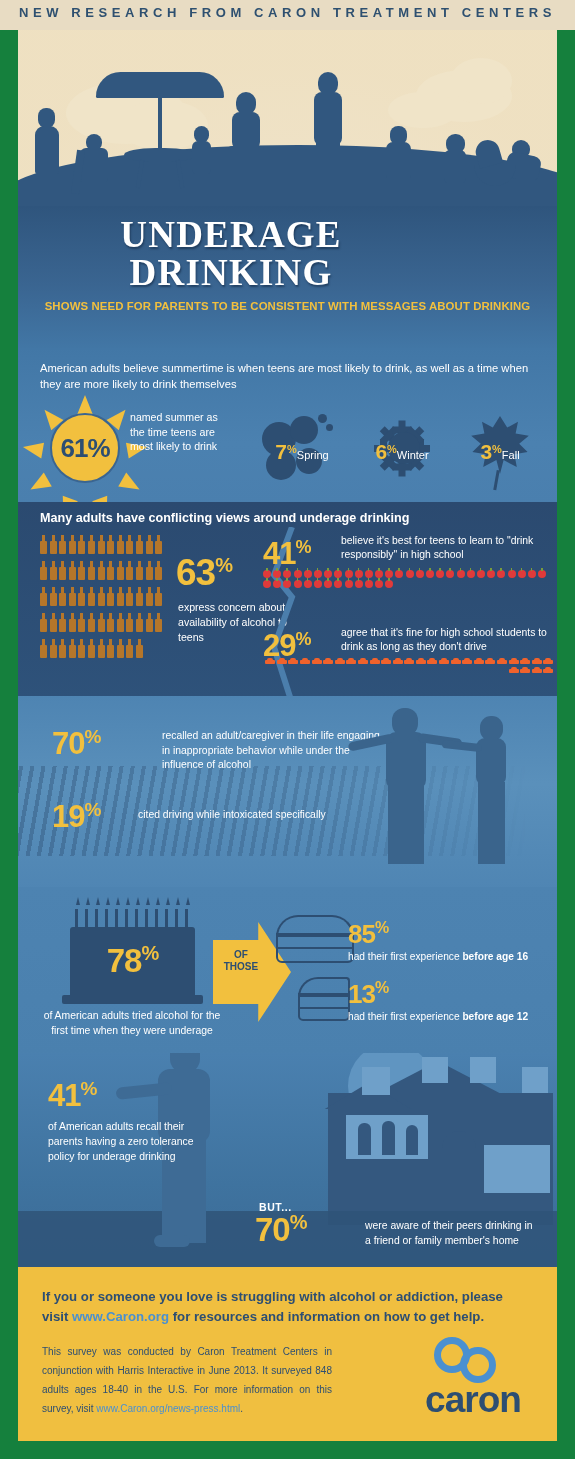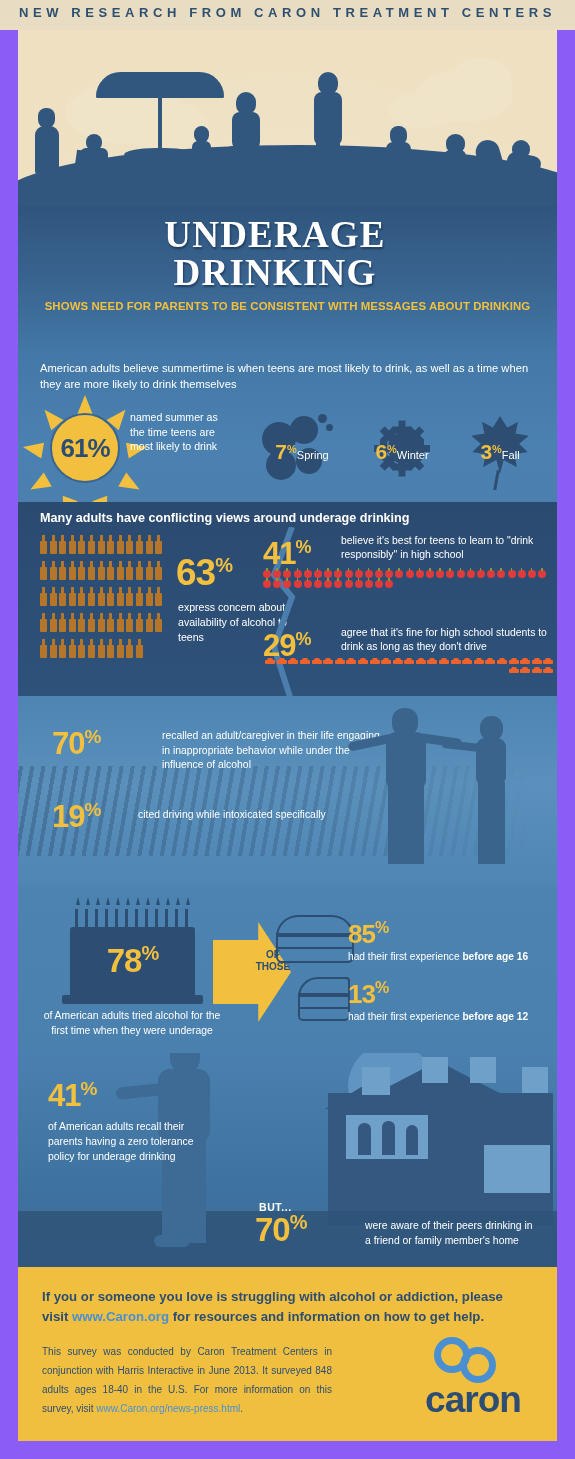"NEW RESEARCH FROM CARON TREATMENT" #page { background: #8b5cf6 -> #15803d }
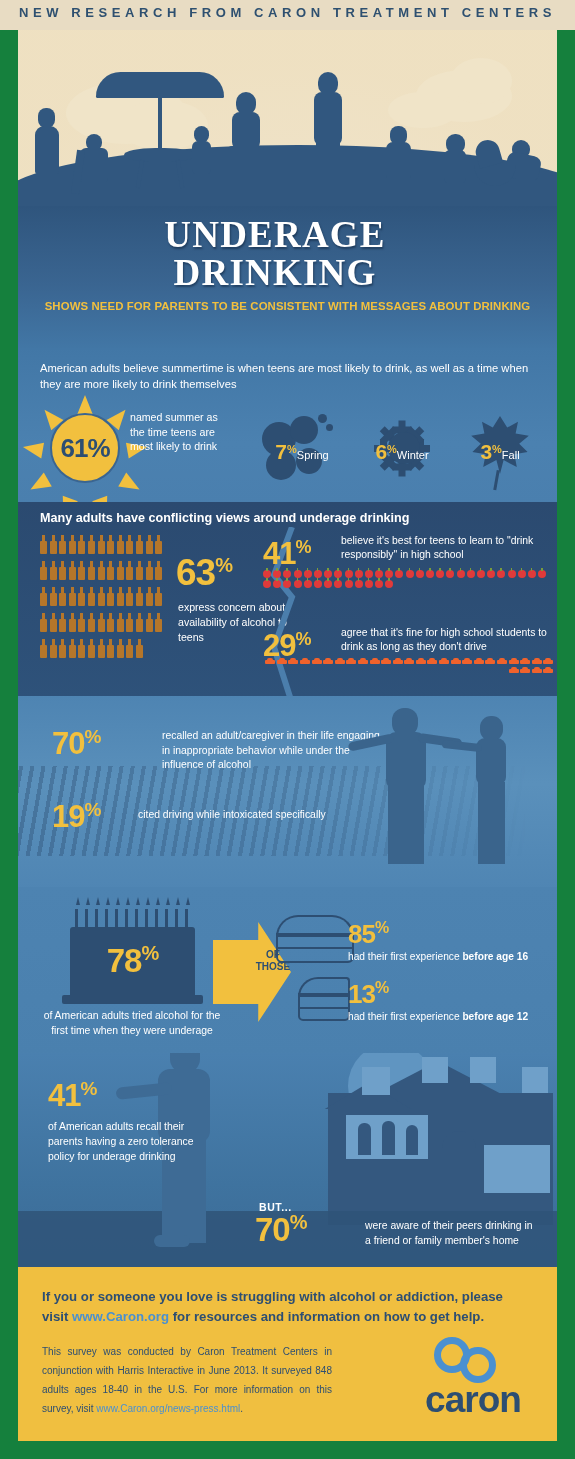"UNDERAGE DRINKING" .maintitle { padding-left: 44px -> none }
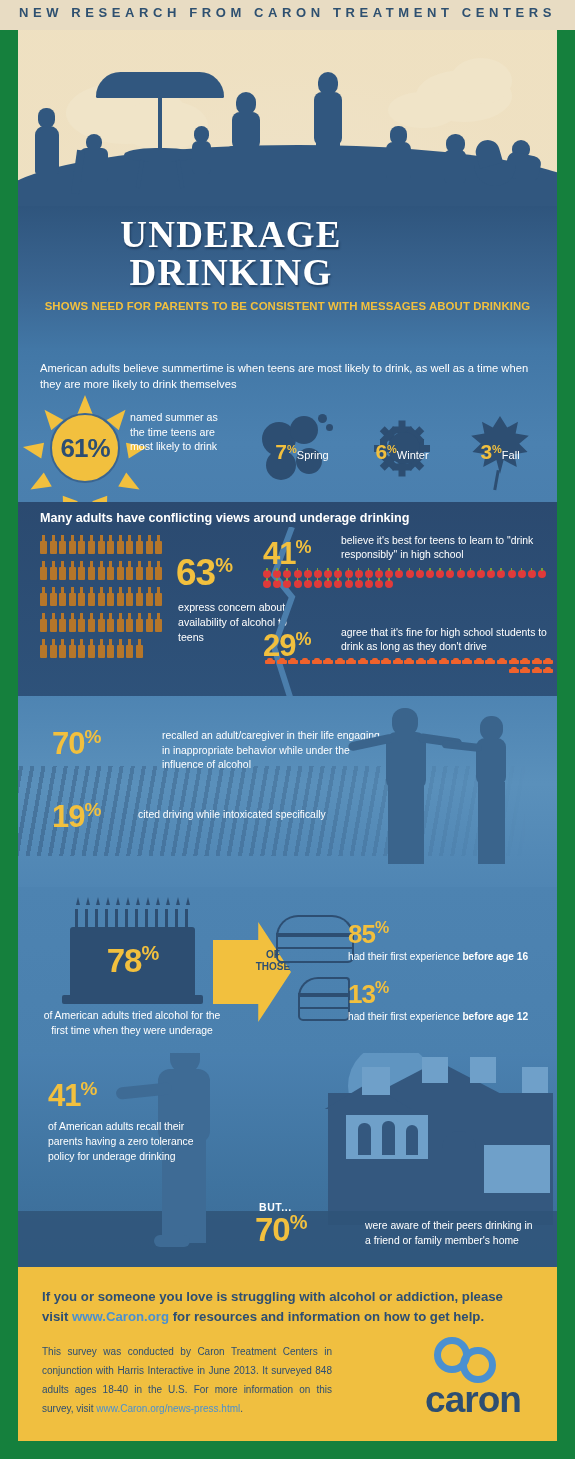"OF" .arrowtxt { margin-left: 32px -> none }
